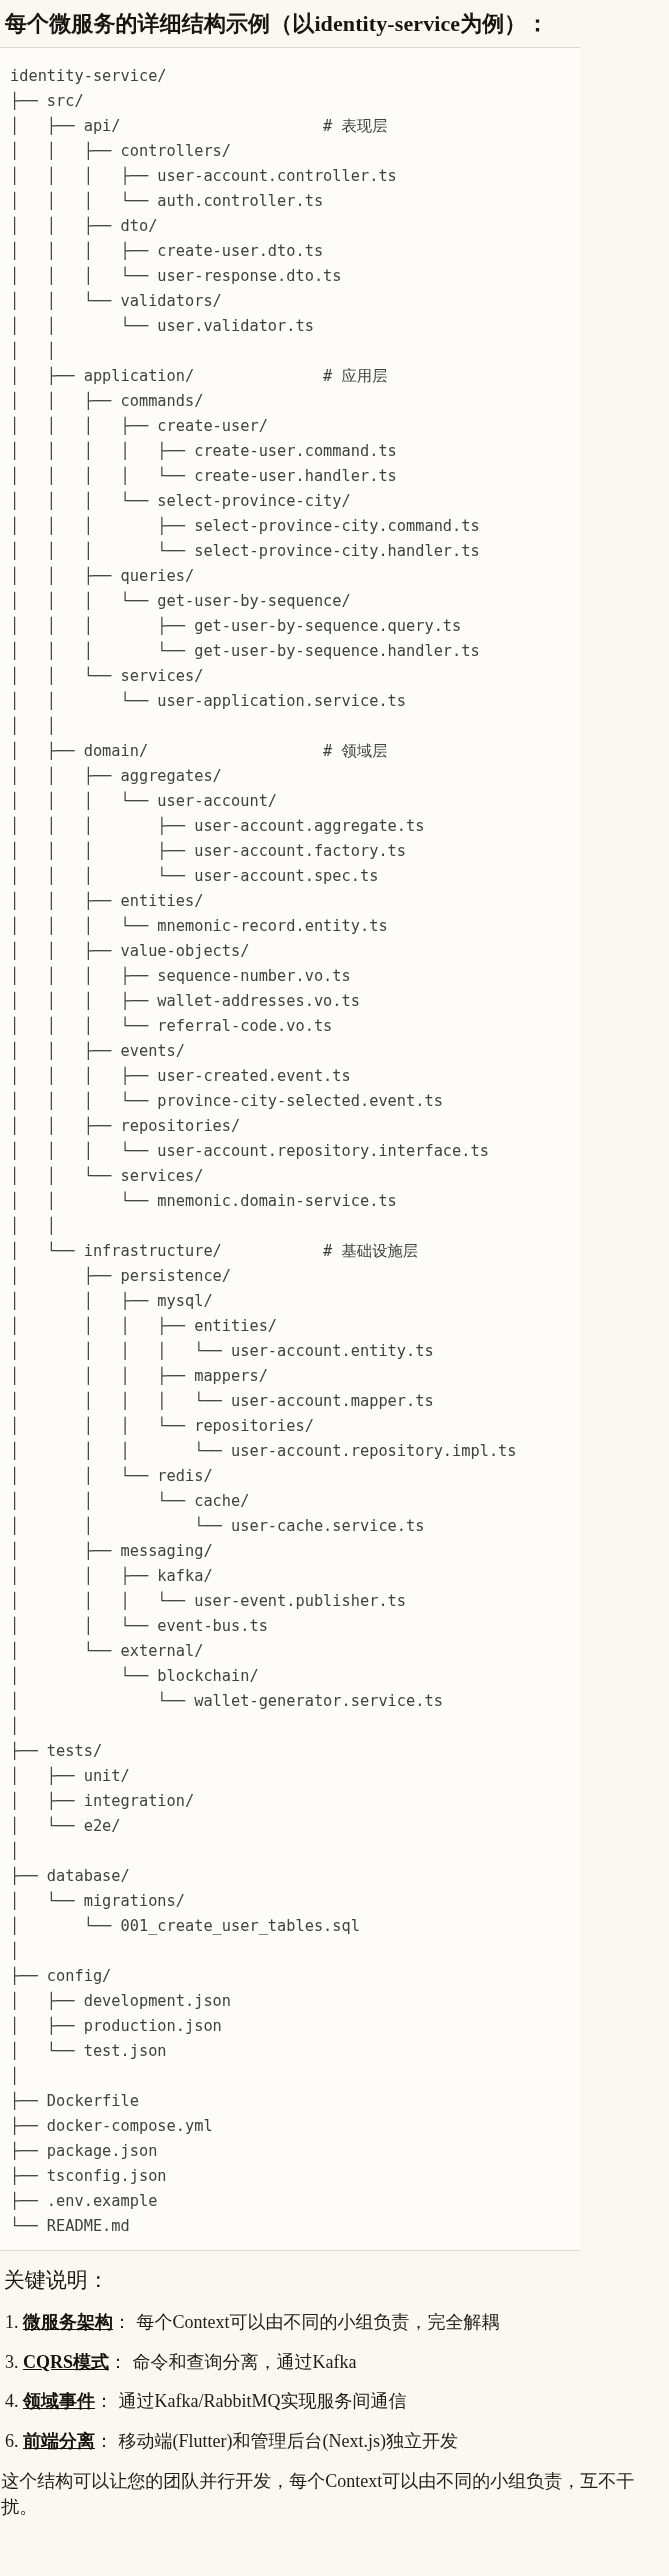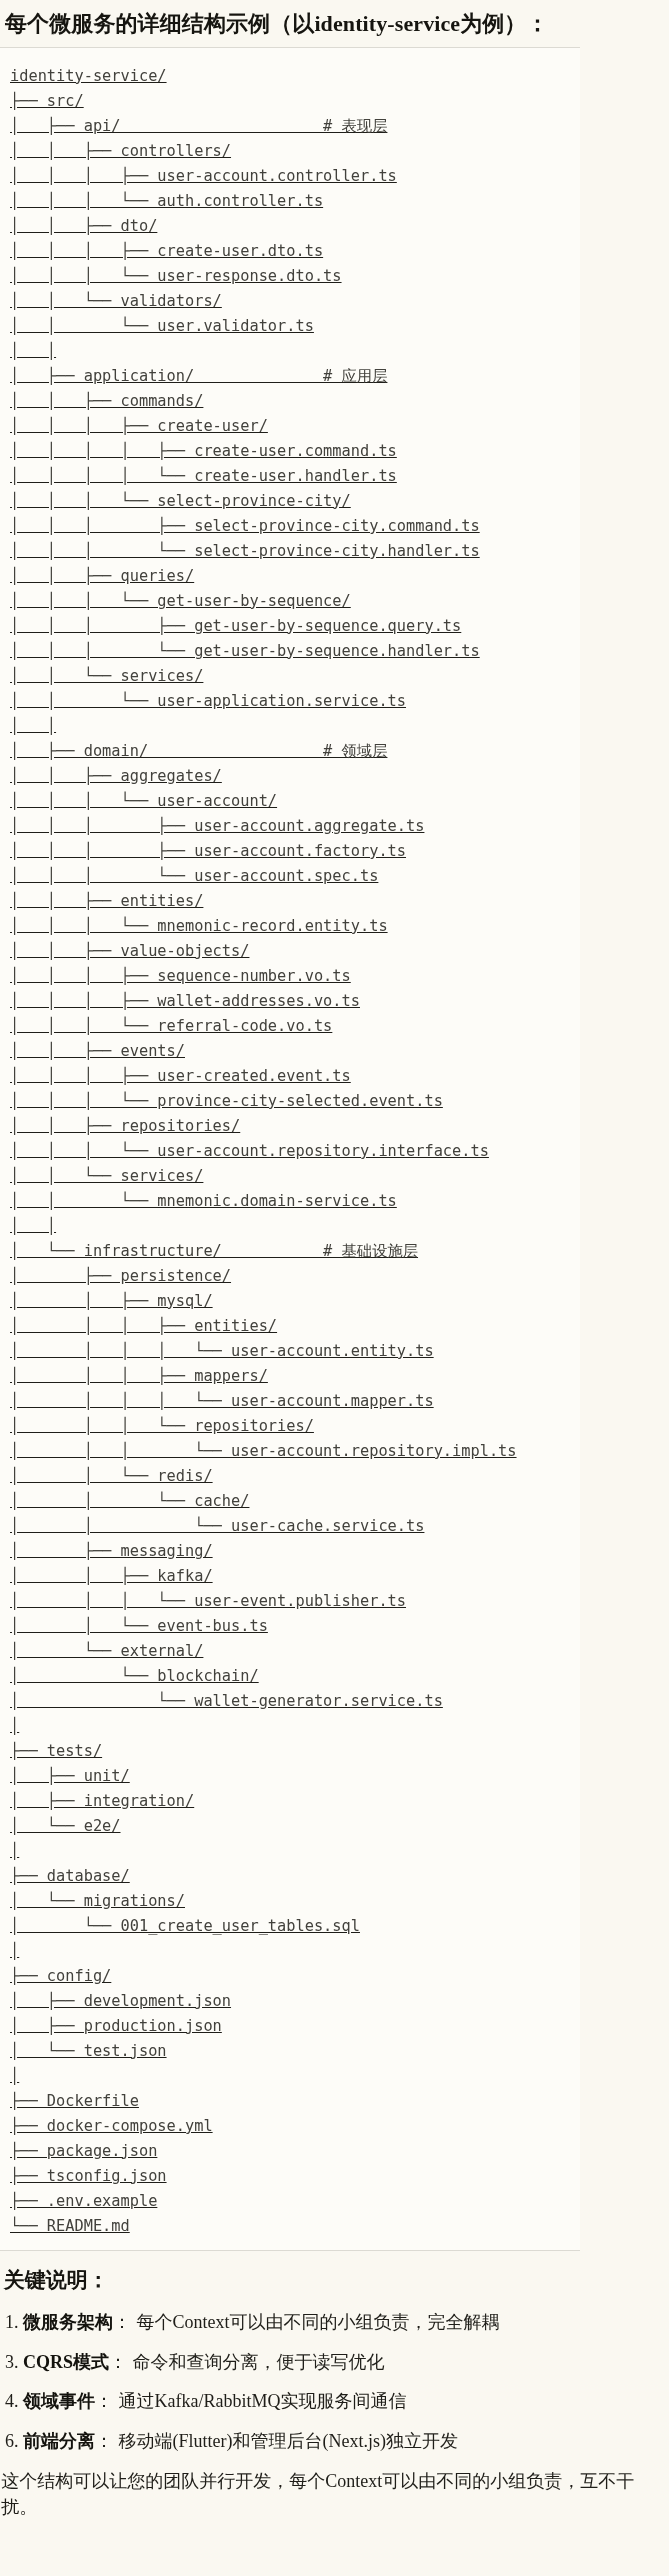"identity-service/" .code-block { text-decoration: underline -> none }
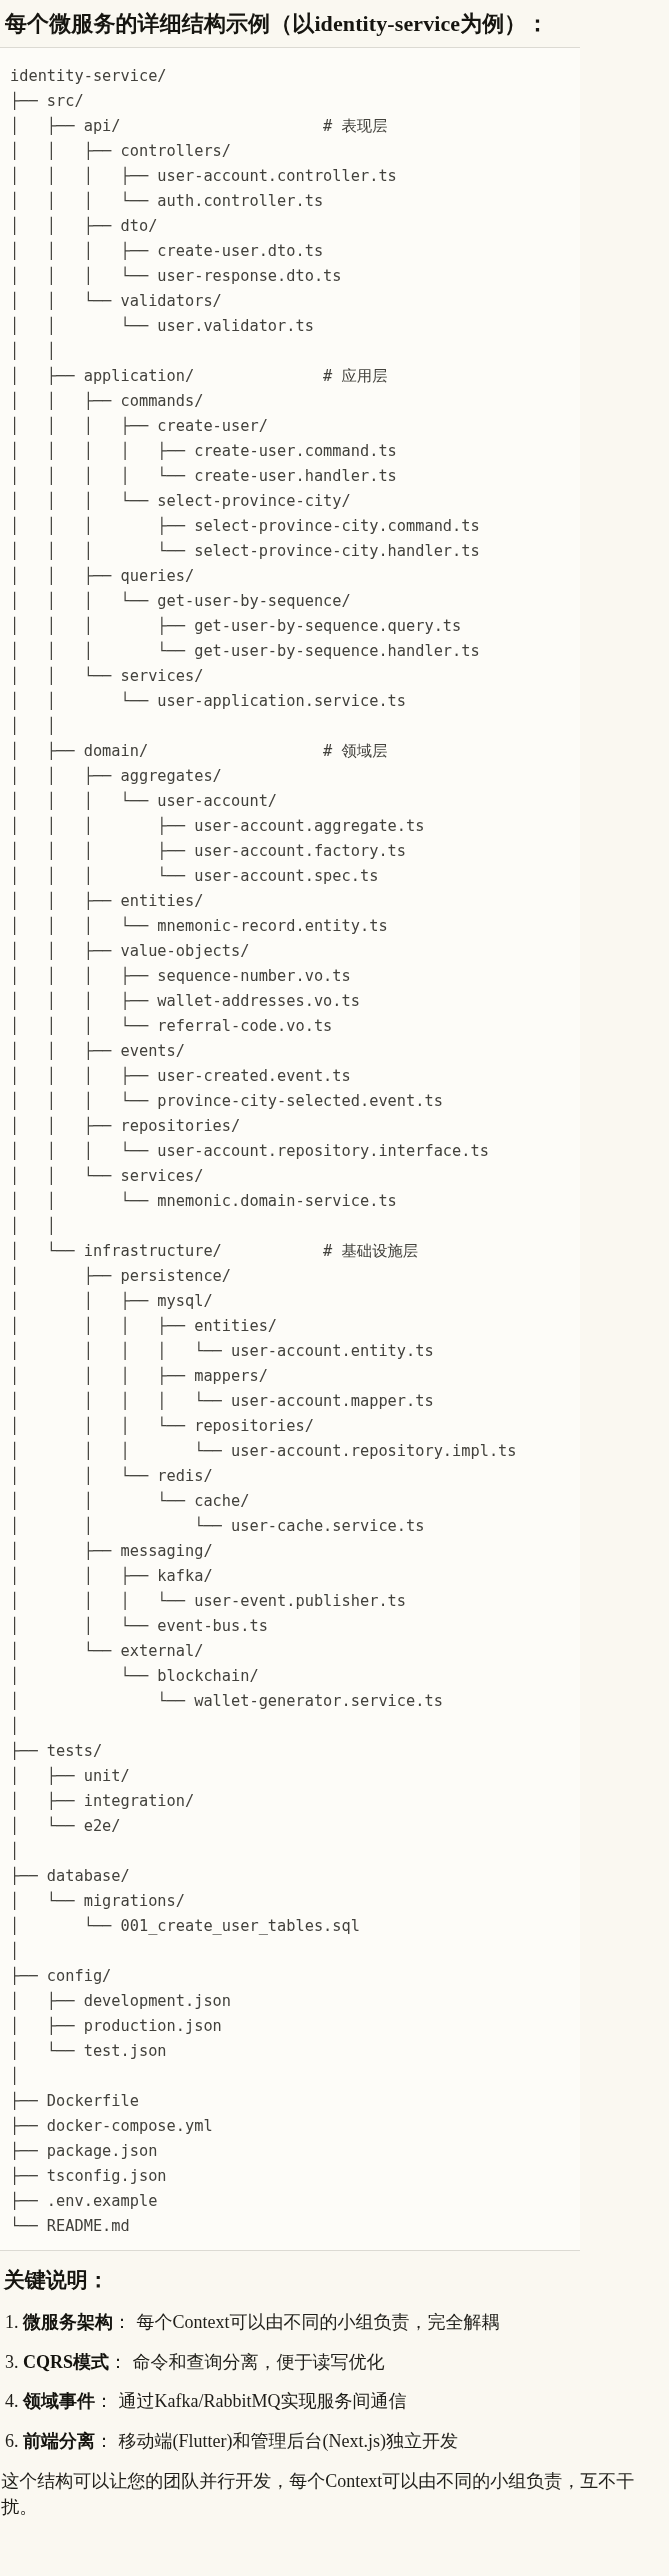"关键说明：" .notes-heading { font-weight: 700 -> 400 }
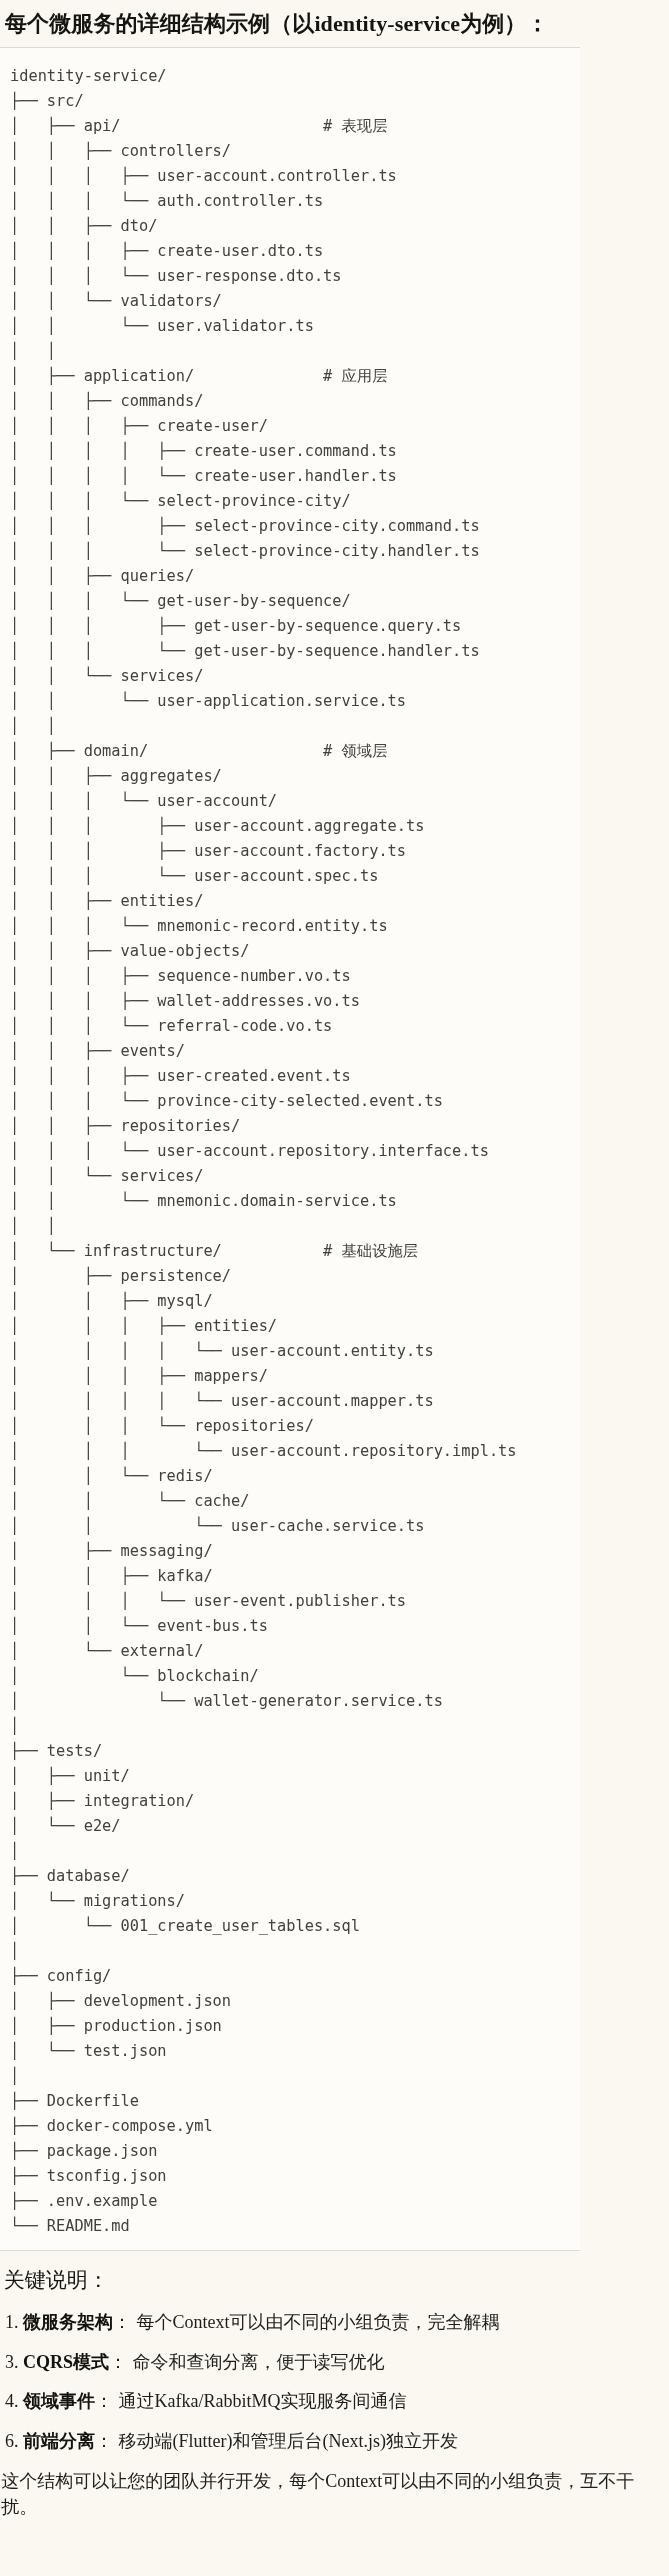"微服务架构" .item-term { text-decoration: none -> underline }
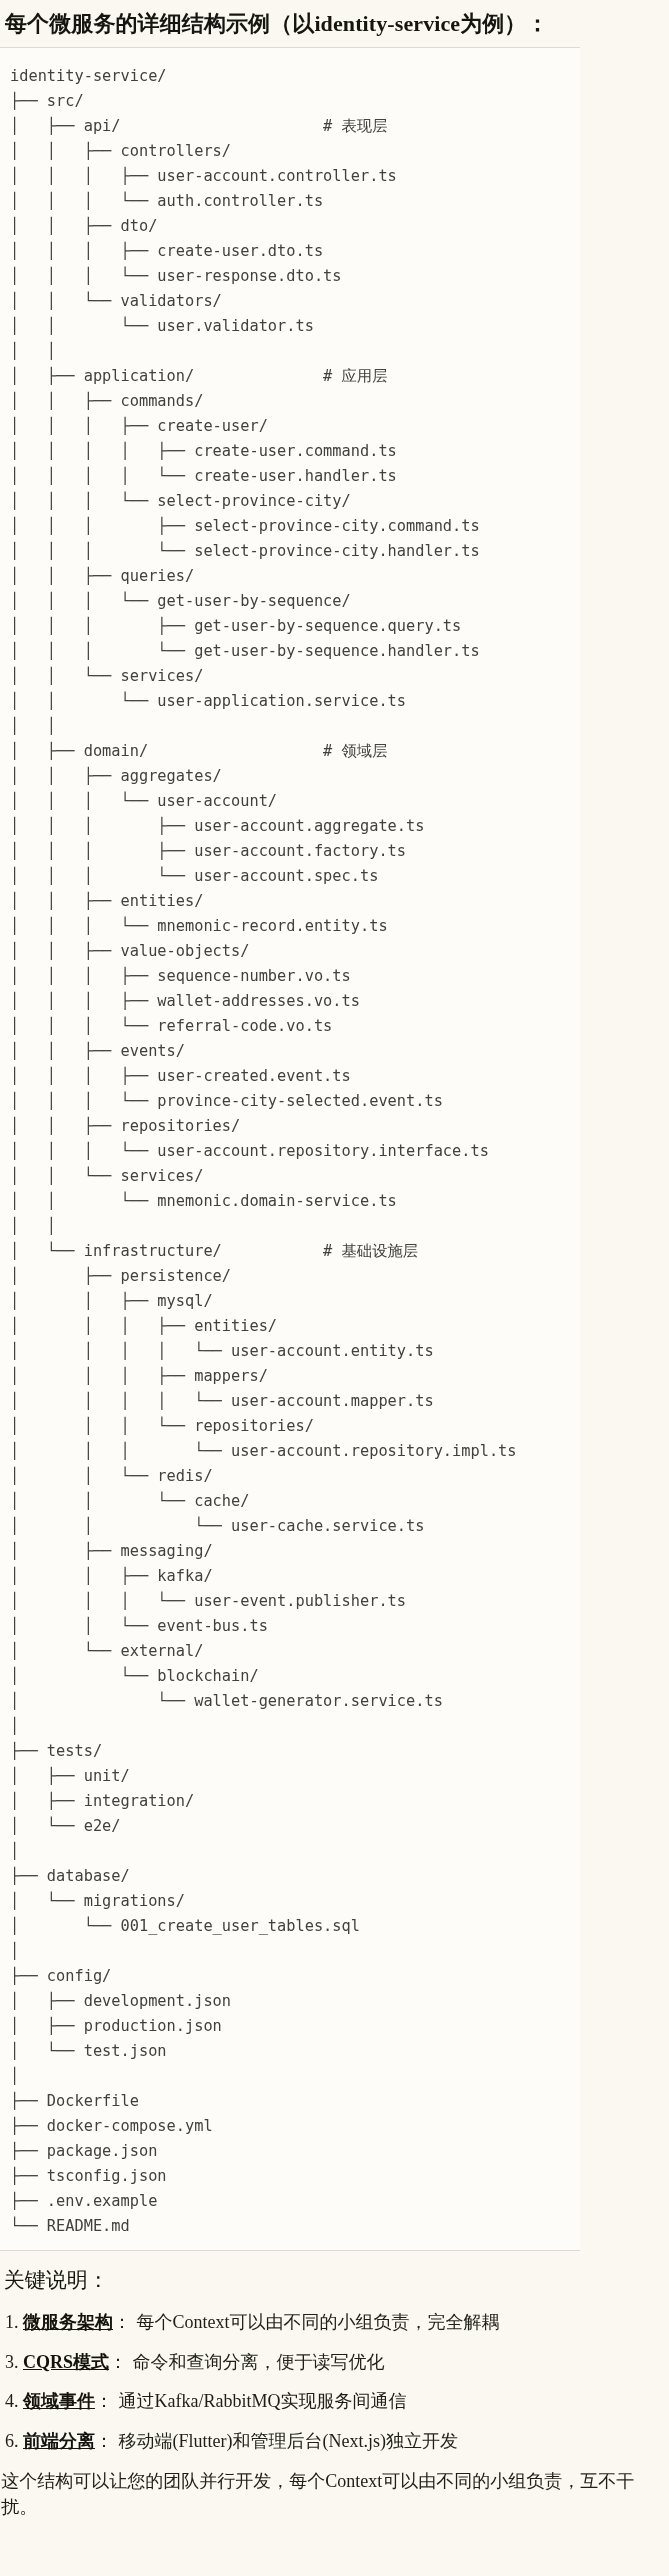"命令和查询分离，便于读写优化" span.item-desc { text: 便于读写优化 -> 通过Kafka }
